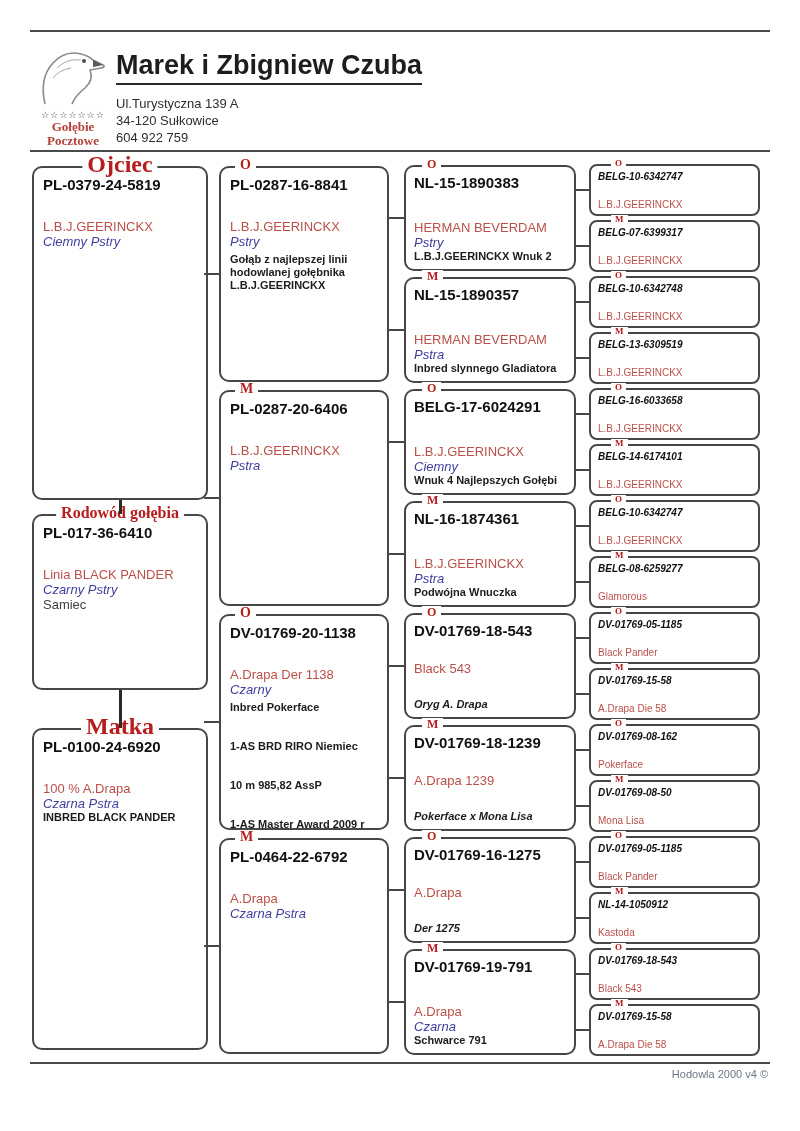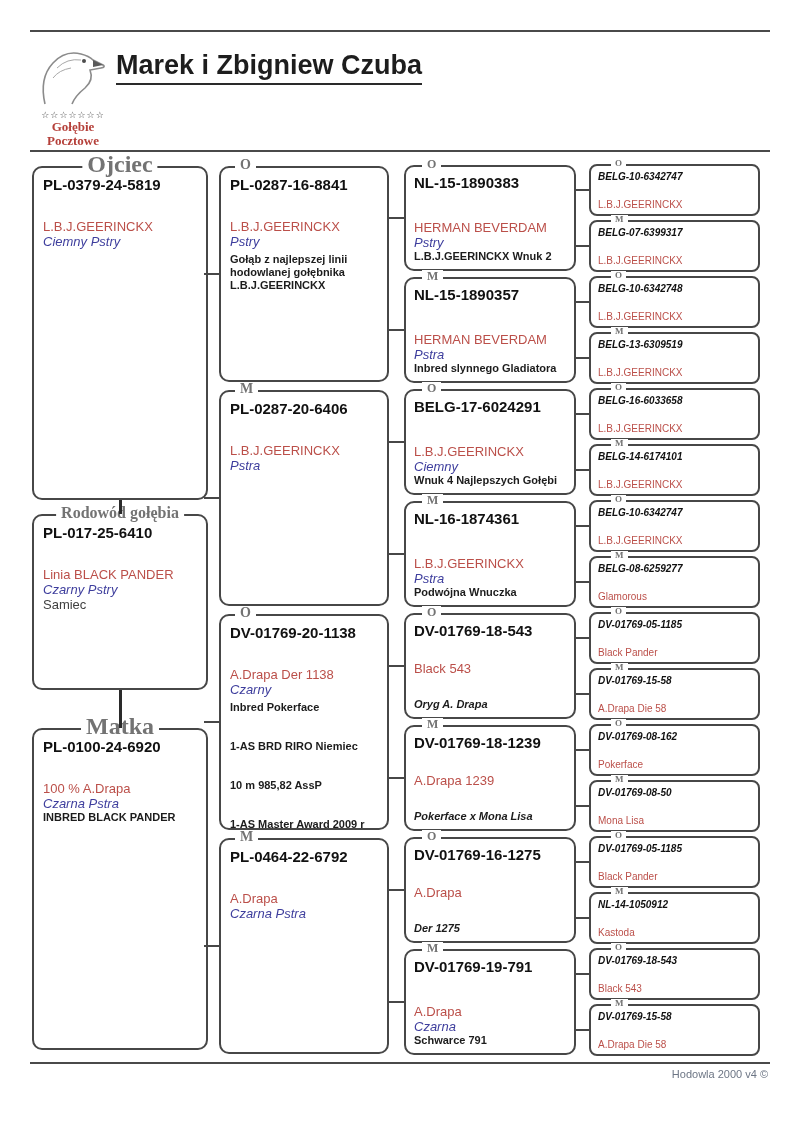"Ul.Turystyczna 139 A" div.addr { html: none -> <div> <div>Ul.Turystyczna 139 A</div> <div>34-120 Sułkowice</div> <div>604 922 759</div> </div> }
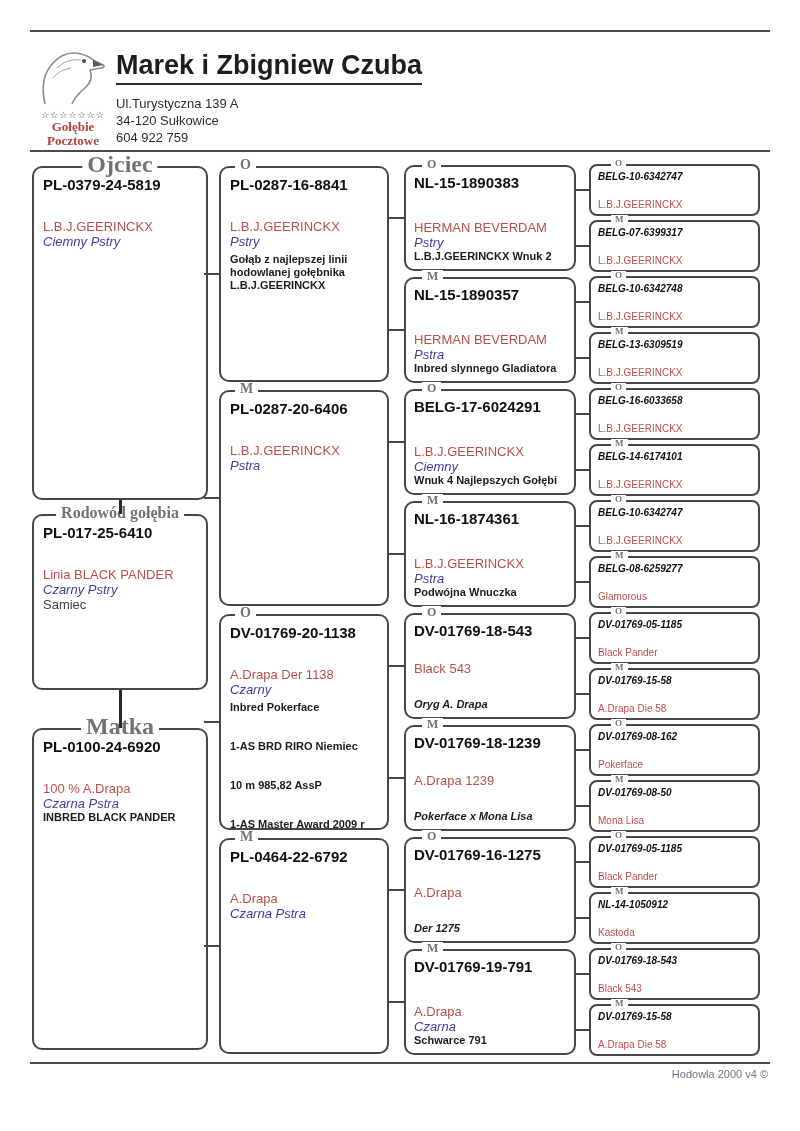"Ojciec" .legend { color: #737373 -> #b91c1c }
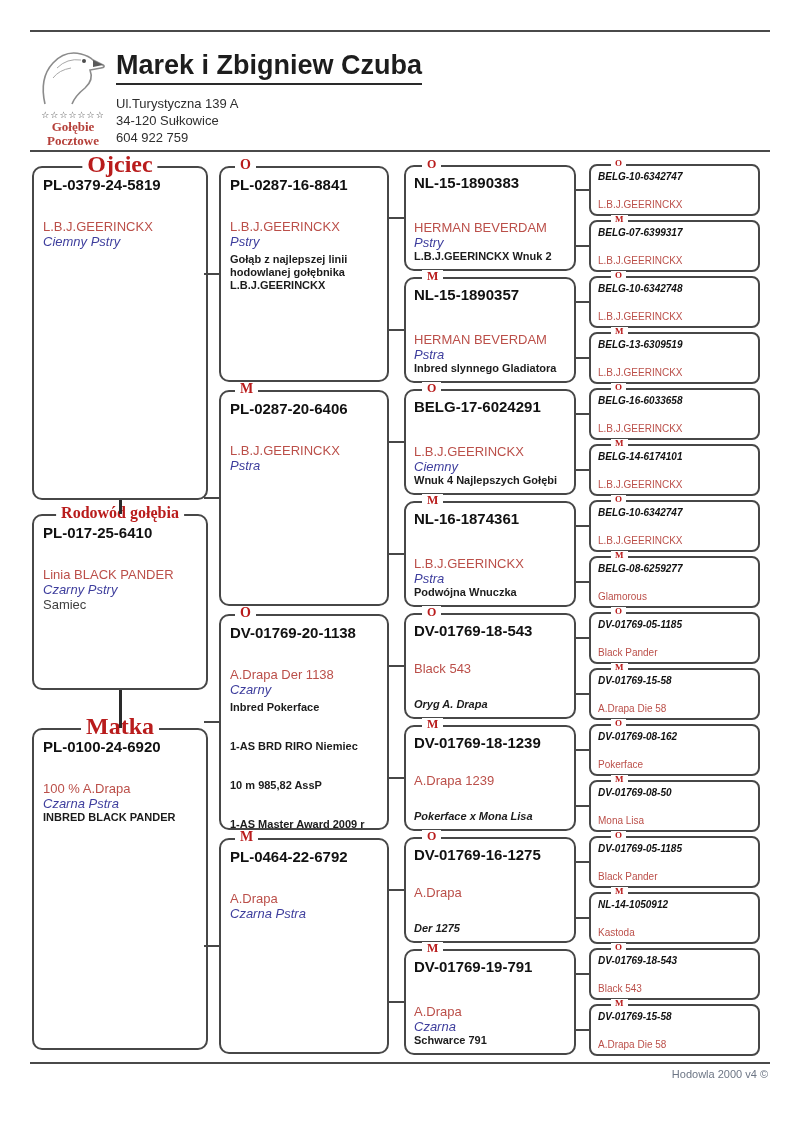"PL-017-25-6410" div.ring { text: PL-017-25-6410 -> PL-017-36-6410 }
